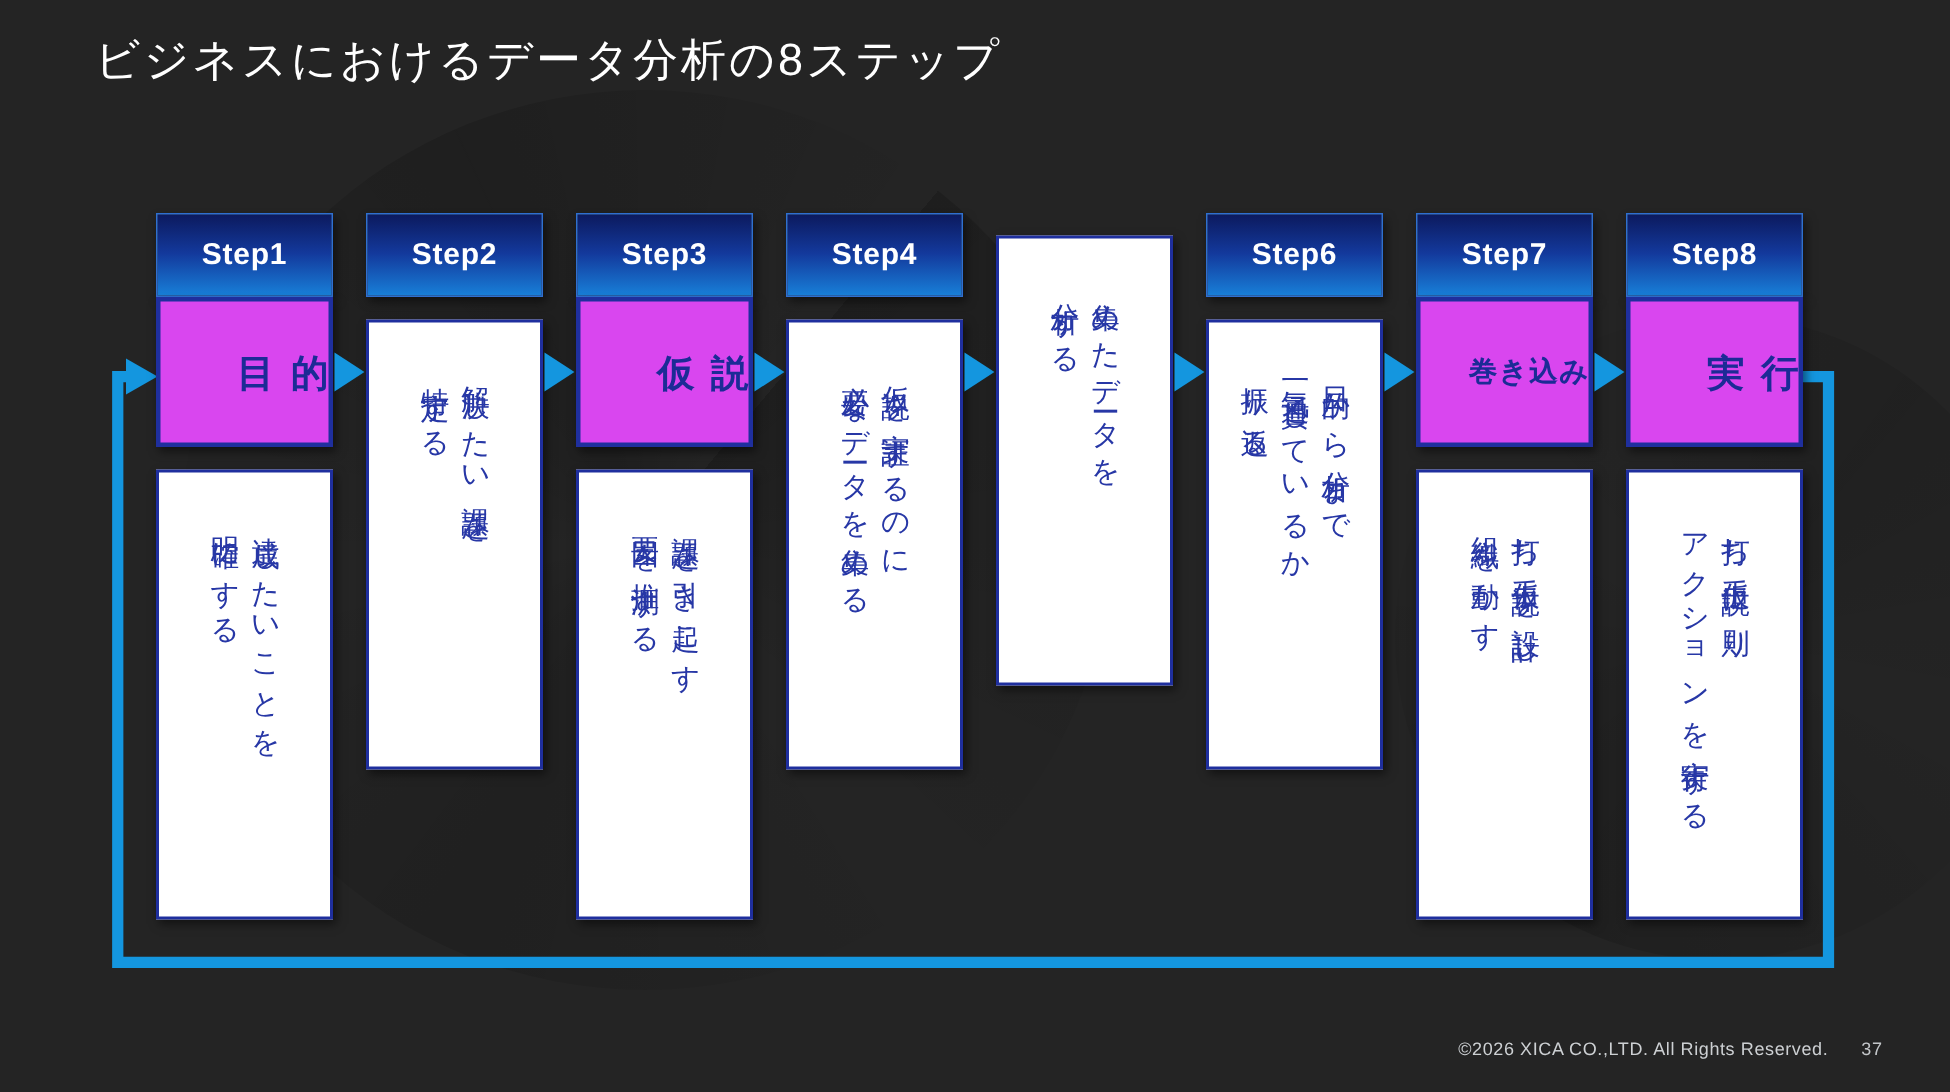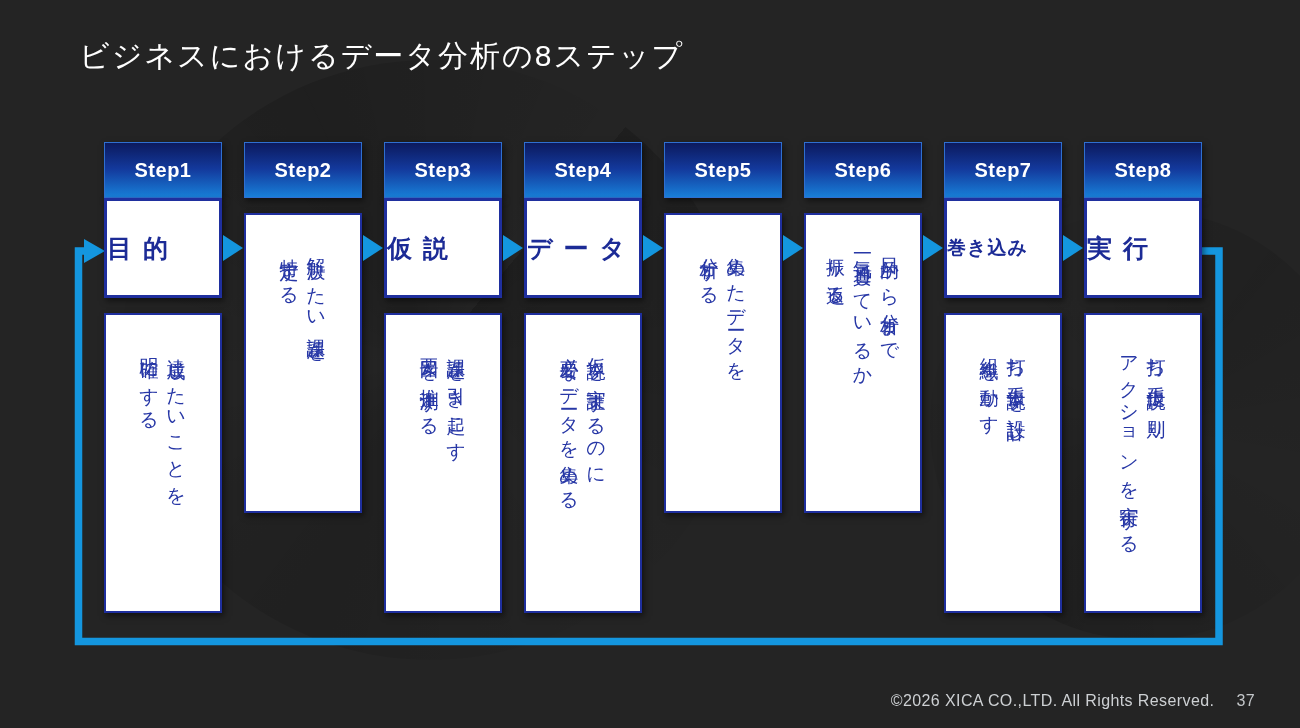"ビジネスにおけるデータ分析の8ステップ" .slide-title { margin: 16px -> 0 }
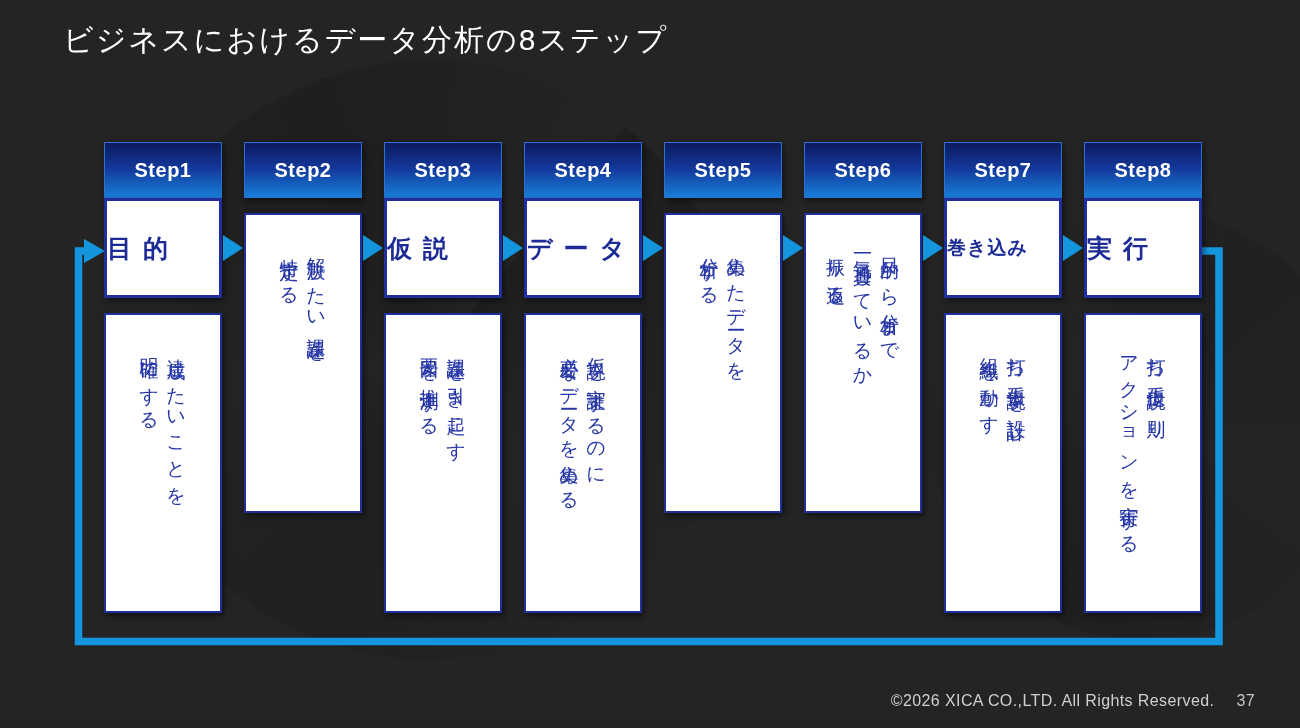"Step5" div.step-header { html: <div> <span>Step5</span> </div> -> none }
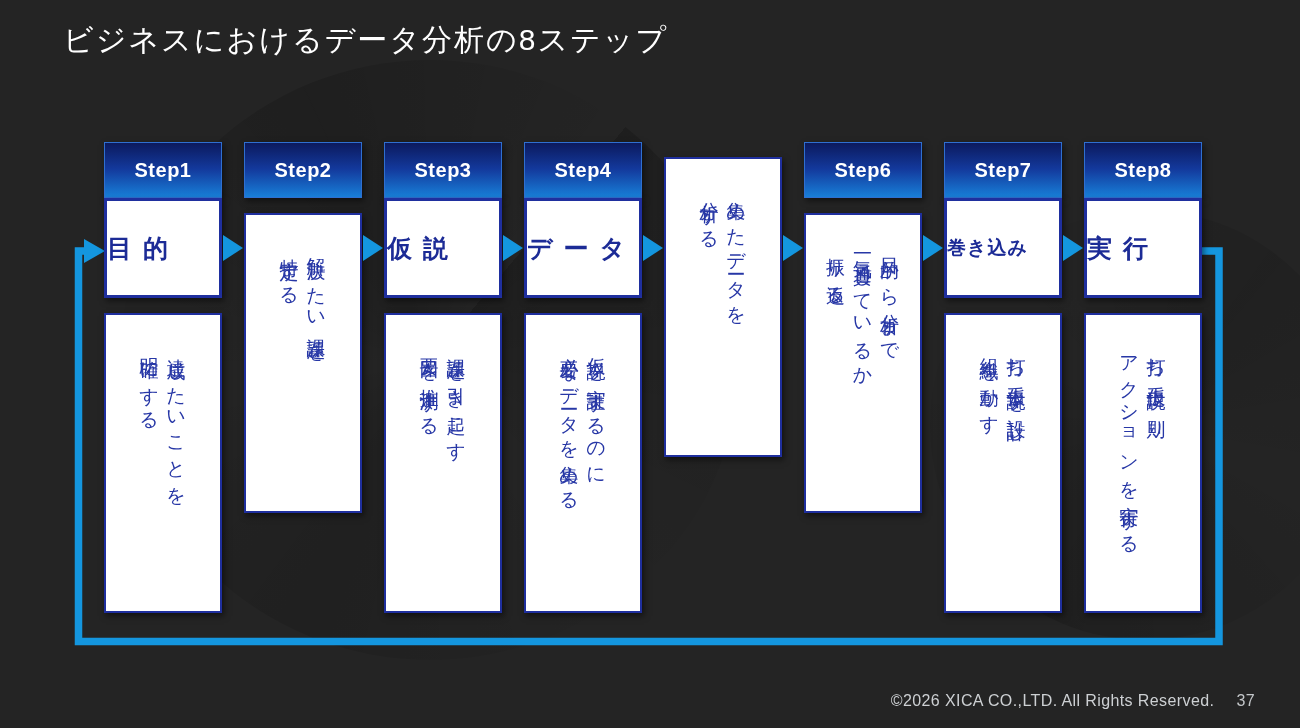"目的" .keyword-box { background: #ffffff -> #d946ef; justify-content: flex-start -> flex-end }
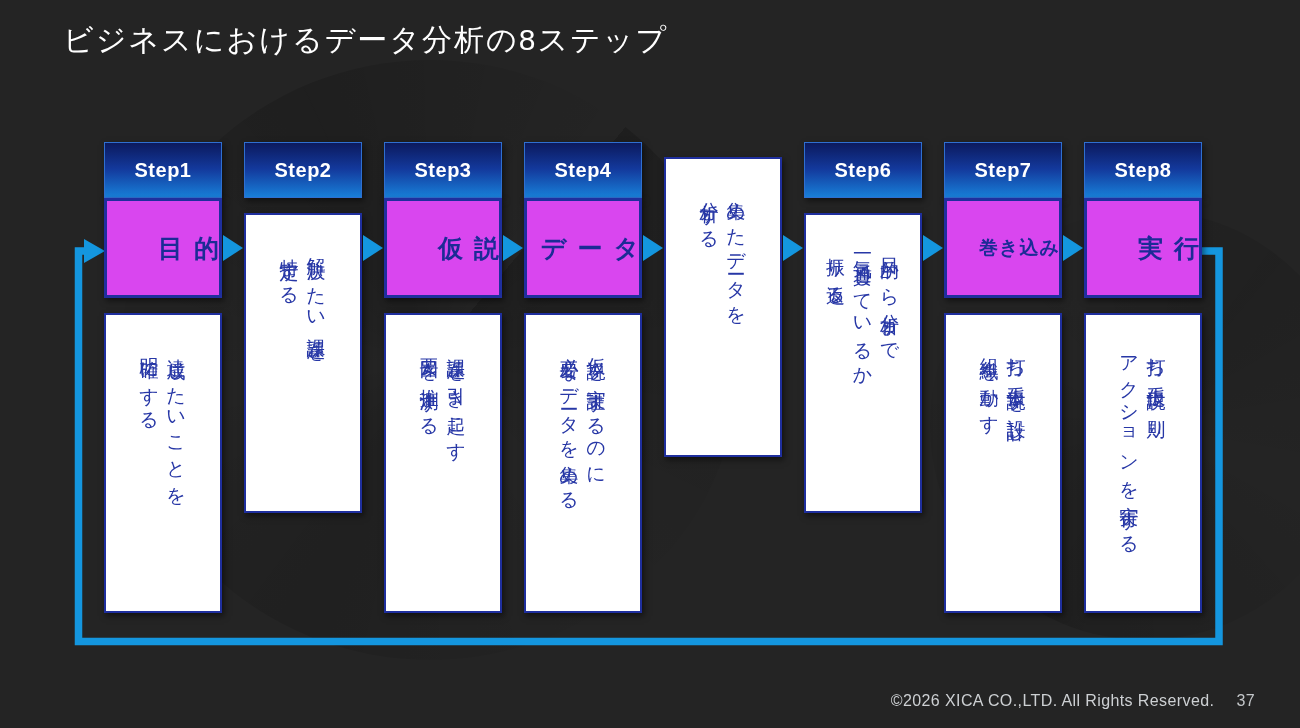"データ" div.keyword-box { html: <div> <span>データ</span> </div> -> none }
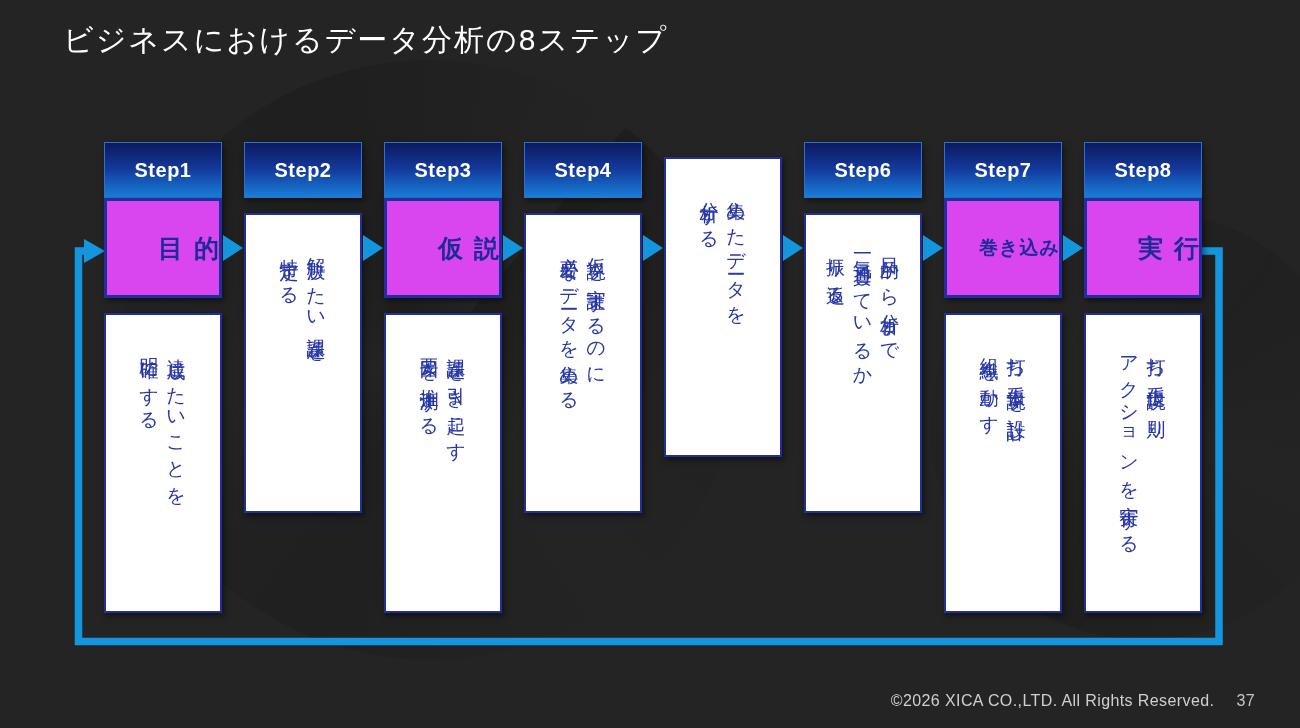"©2026 XICA CO.,LTD. All Rights" .footer { font-size: 16px -> 12px }
